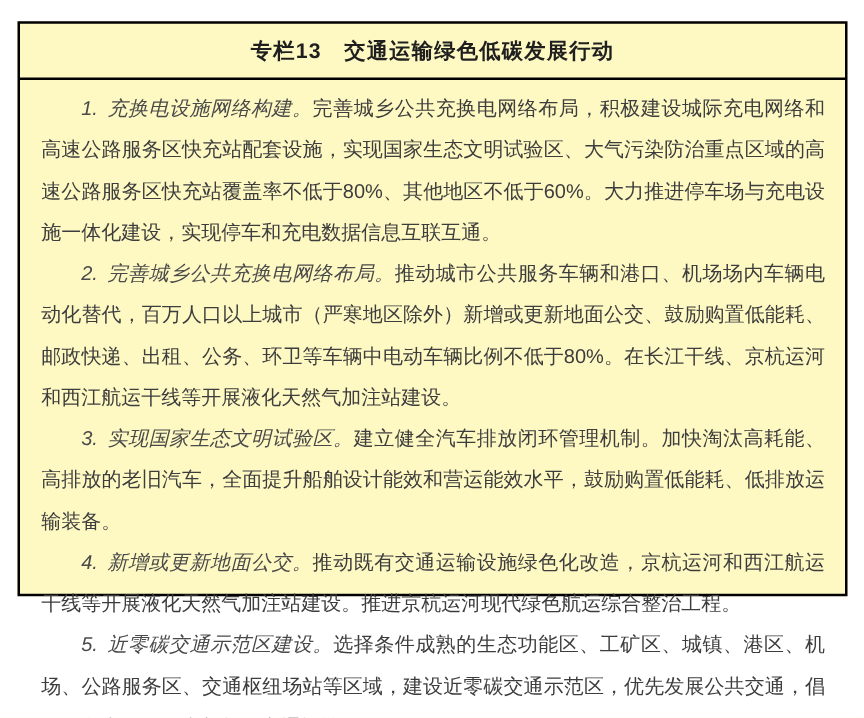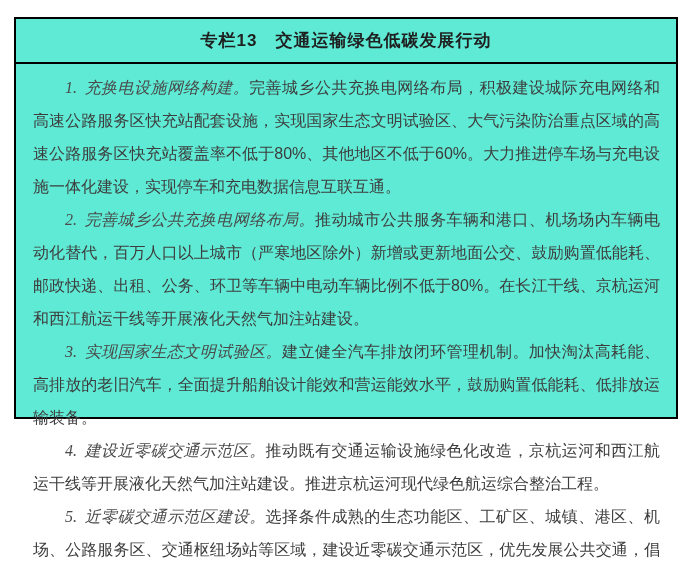"专栏13 交通运输绿色低碳发展行动" .panel { background: #5eead4 -> #fef9c3; height: 402px -> 460px }
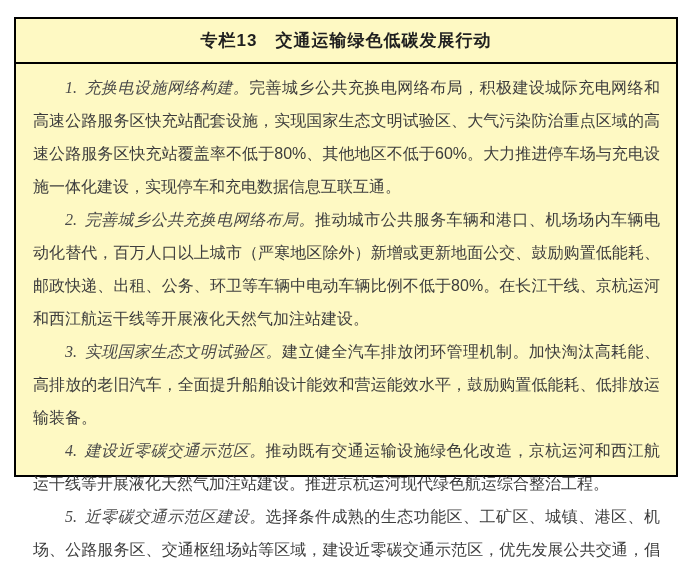"1. 充换电设施网络构建。" .para .lead { font-family: Liberation Serif, serif -> Liberation Sans, sans-serif }
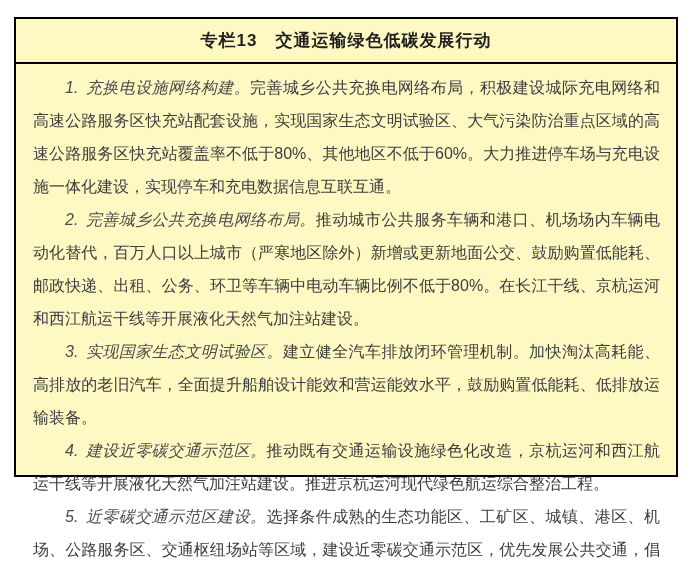"建设近零碳交通示范区。" span { text: 建设近零碳交通示范区 -> 新增或更新地面公交 }
